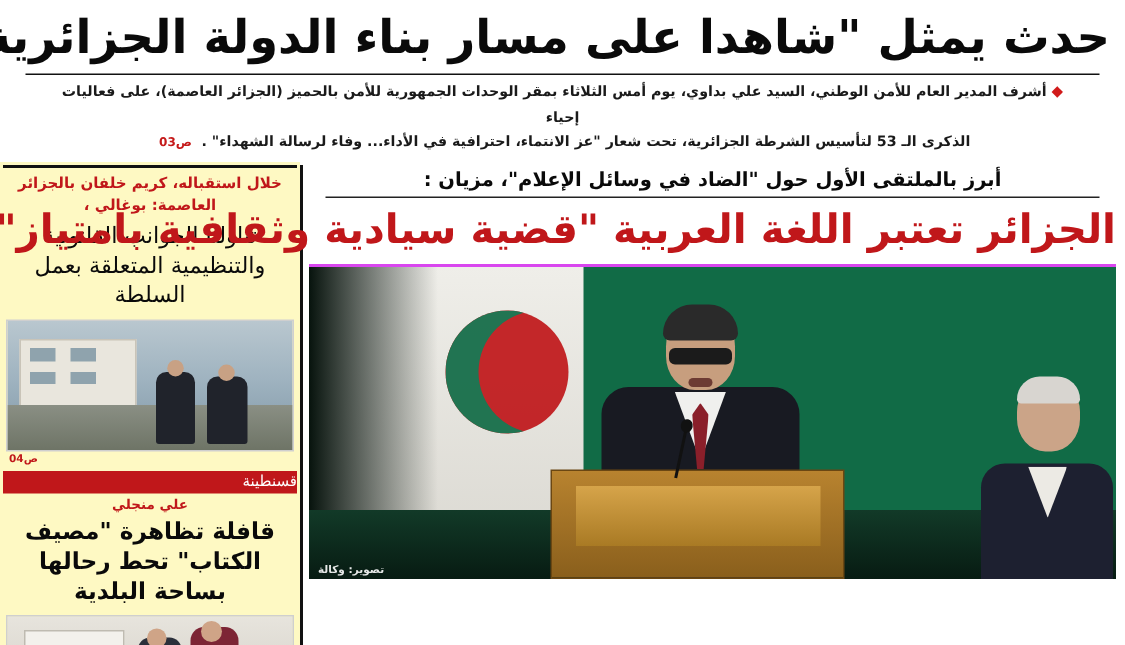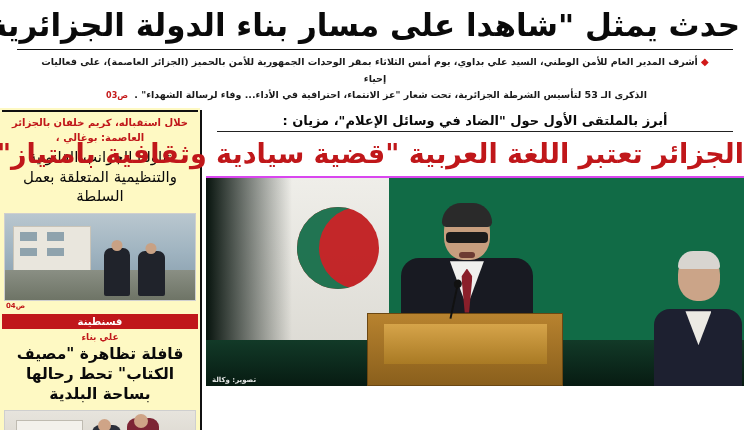"قسنطينة" .band-red { font-weight: bold -> normal; text-align: center -> right }
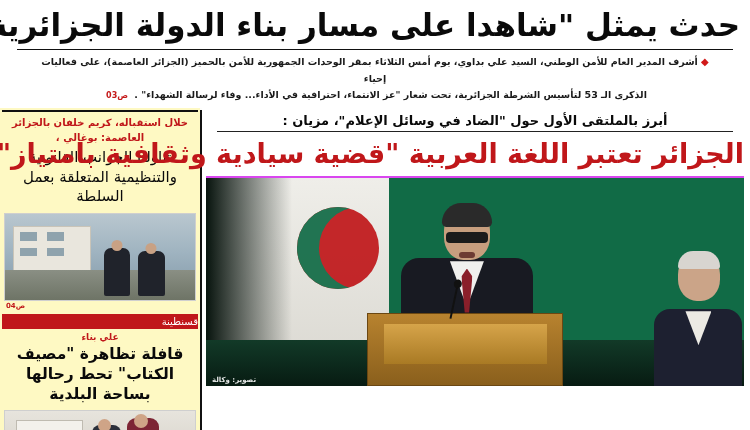"علي بناء" div.byline-red { text: بناء -> منجلي }
